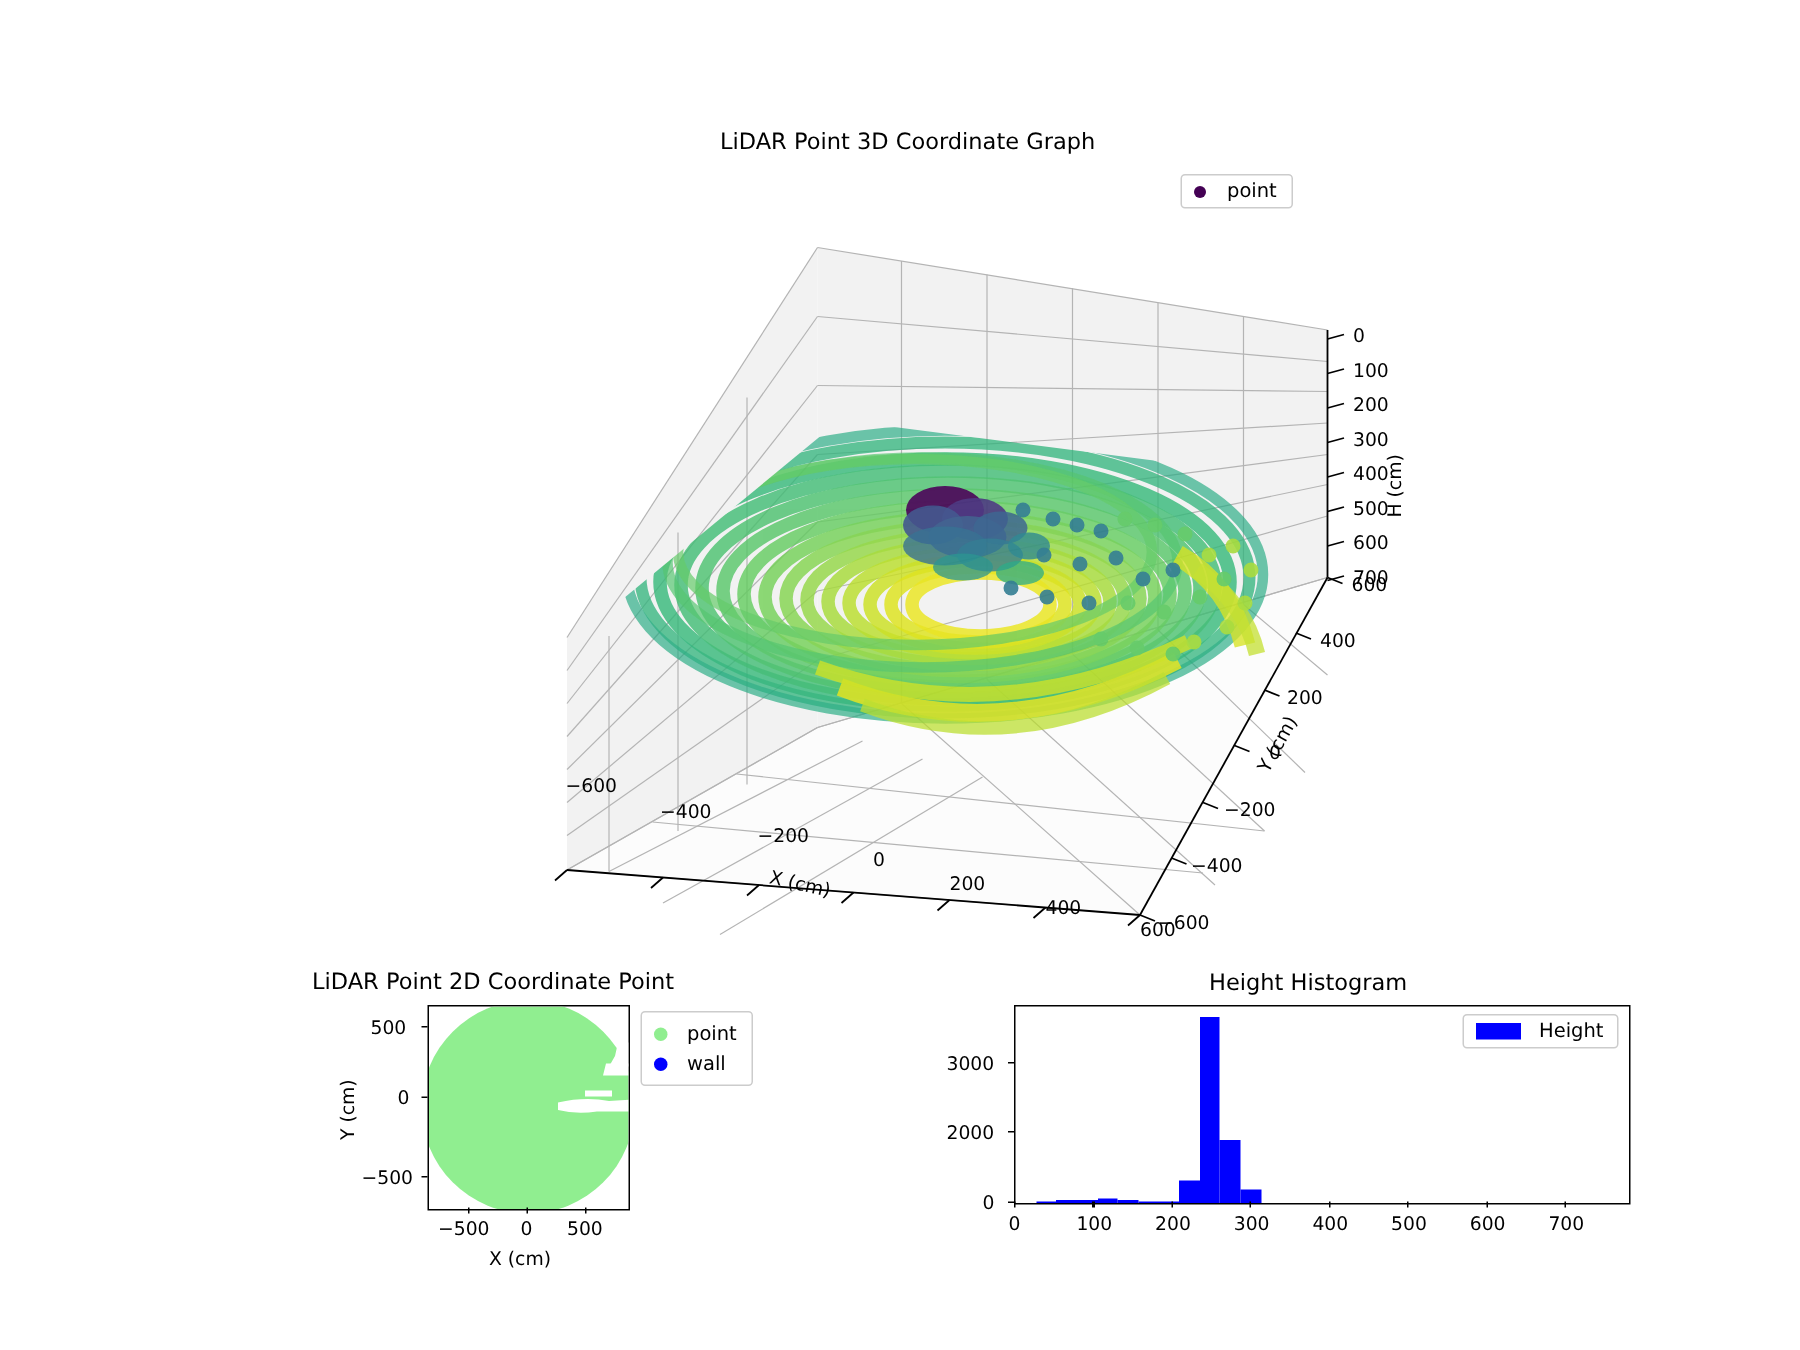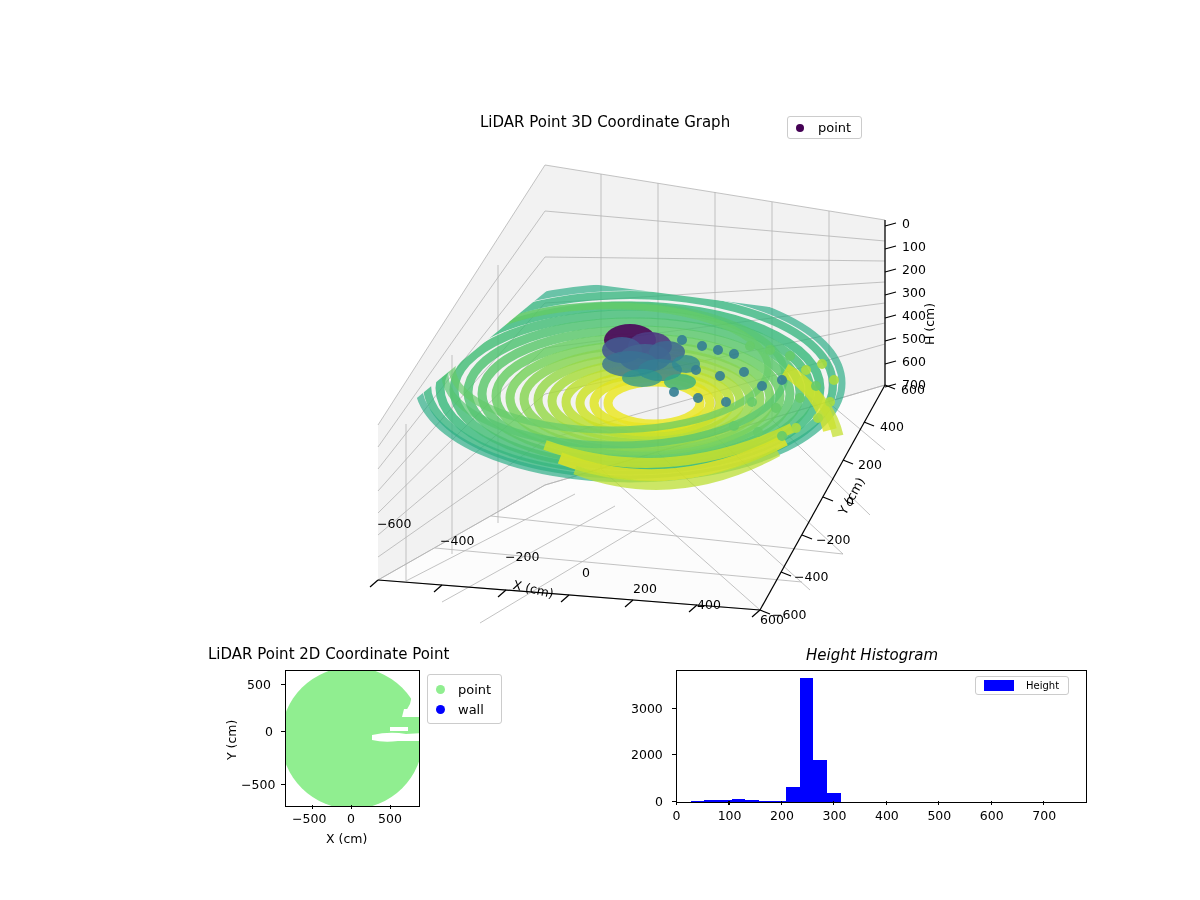"LiDAR Point 3D Coordinate Graph" div.ttl { margin-top: 28px -> none }
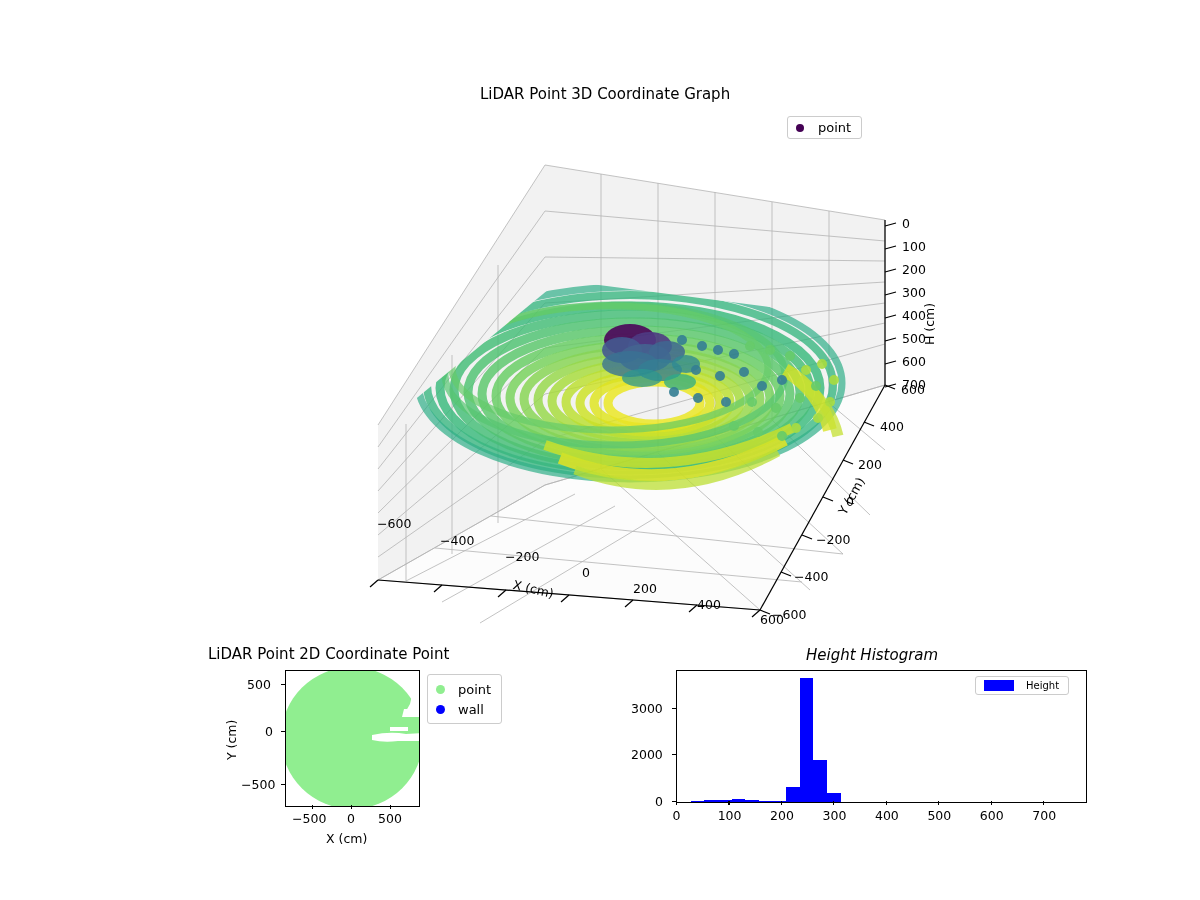"Height Histogram" div.ttl { font-style: italic -> none }
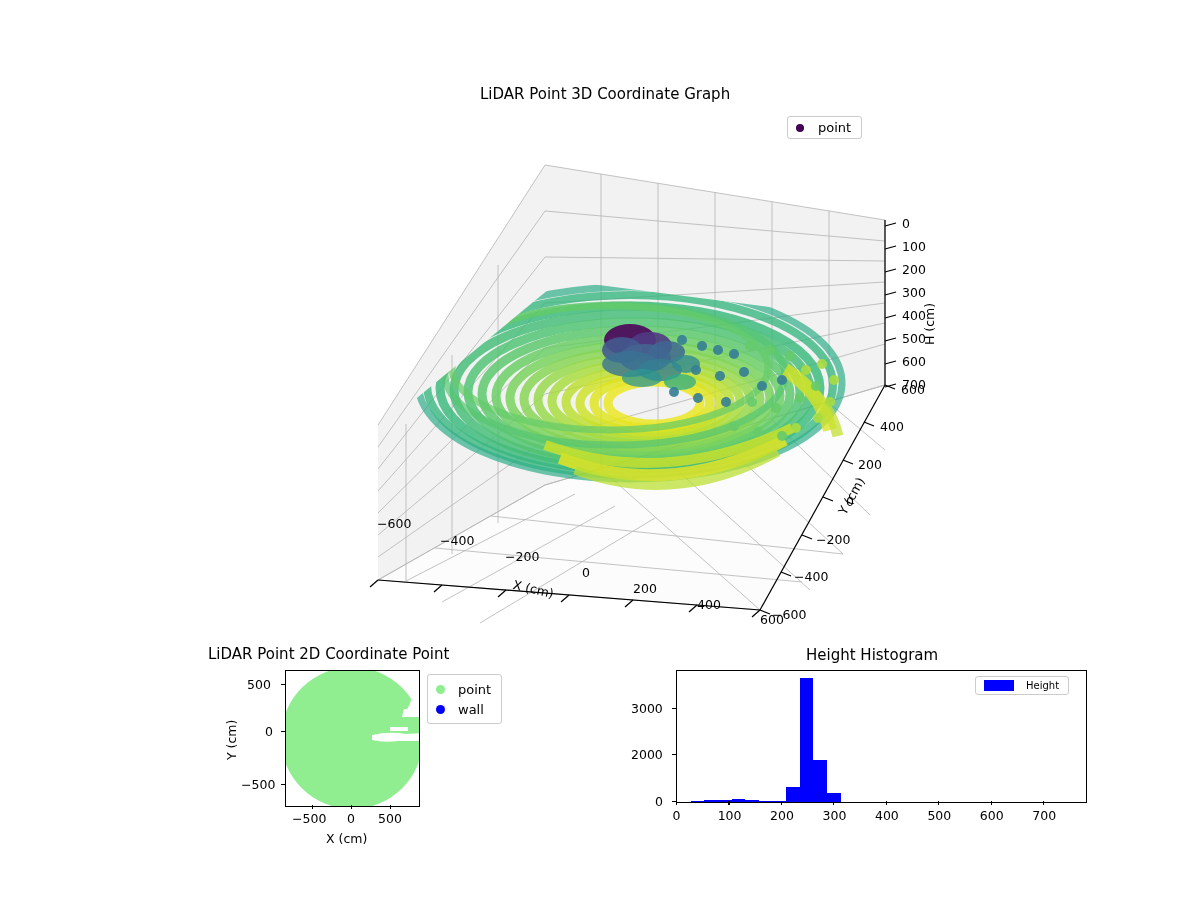"Height" .lgh .lbl { font-size: 10px -> 13px }
